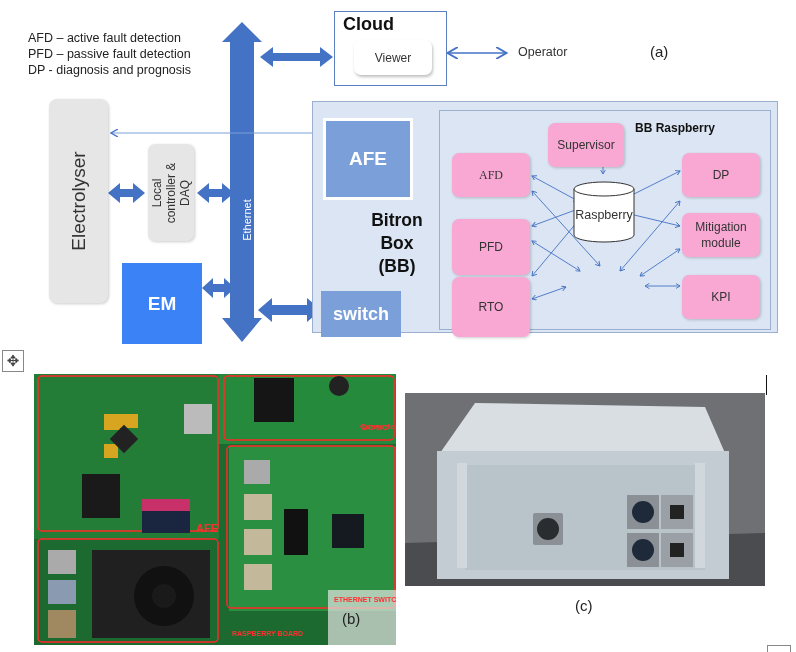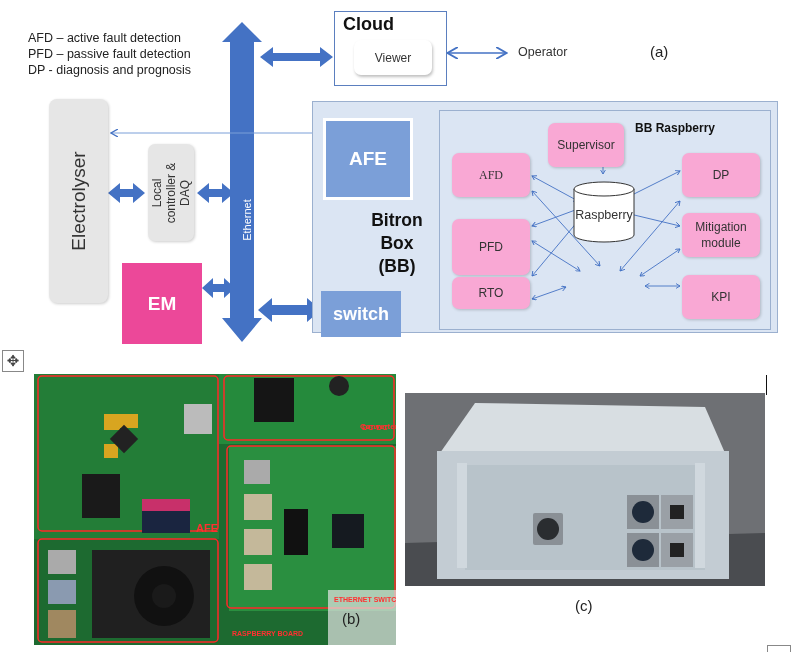"EM" .em { background: #ec4899 -> #3b82f6 }
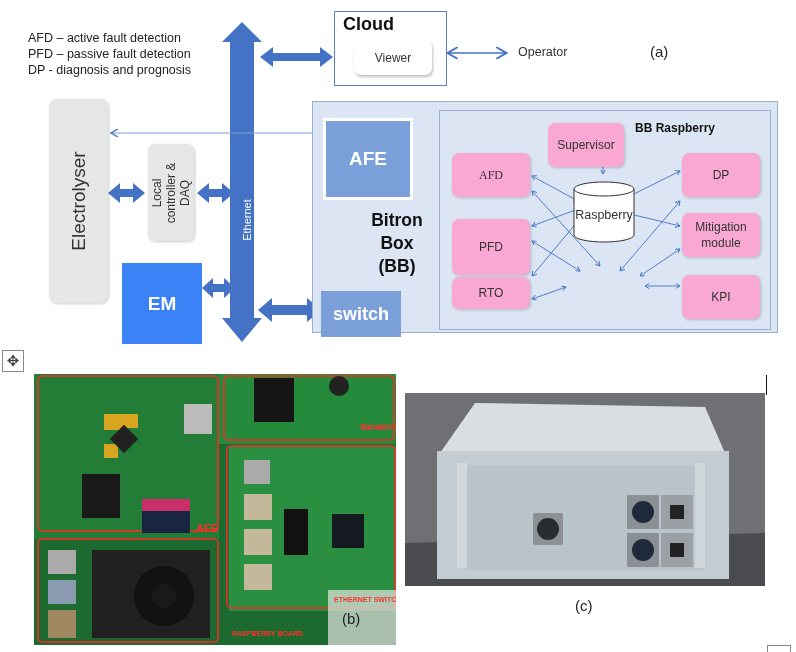"RTO" div.module { height: 32px -> 60px }
